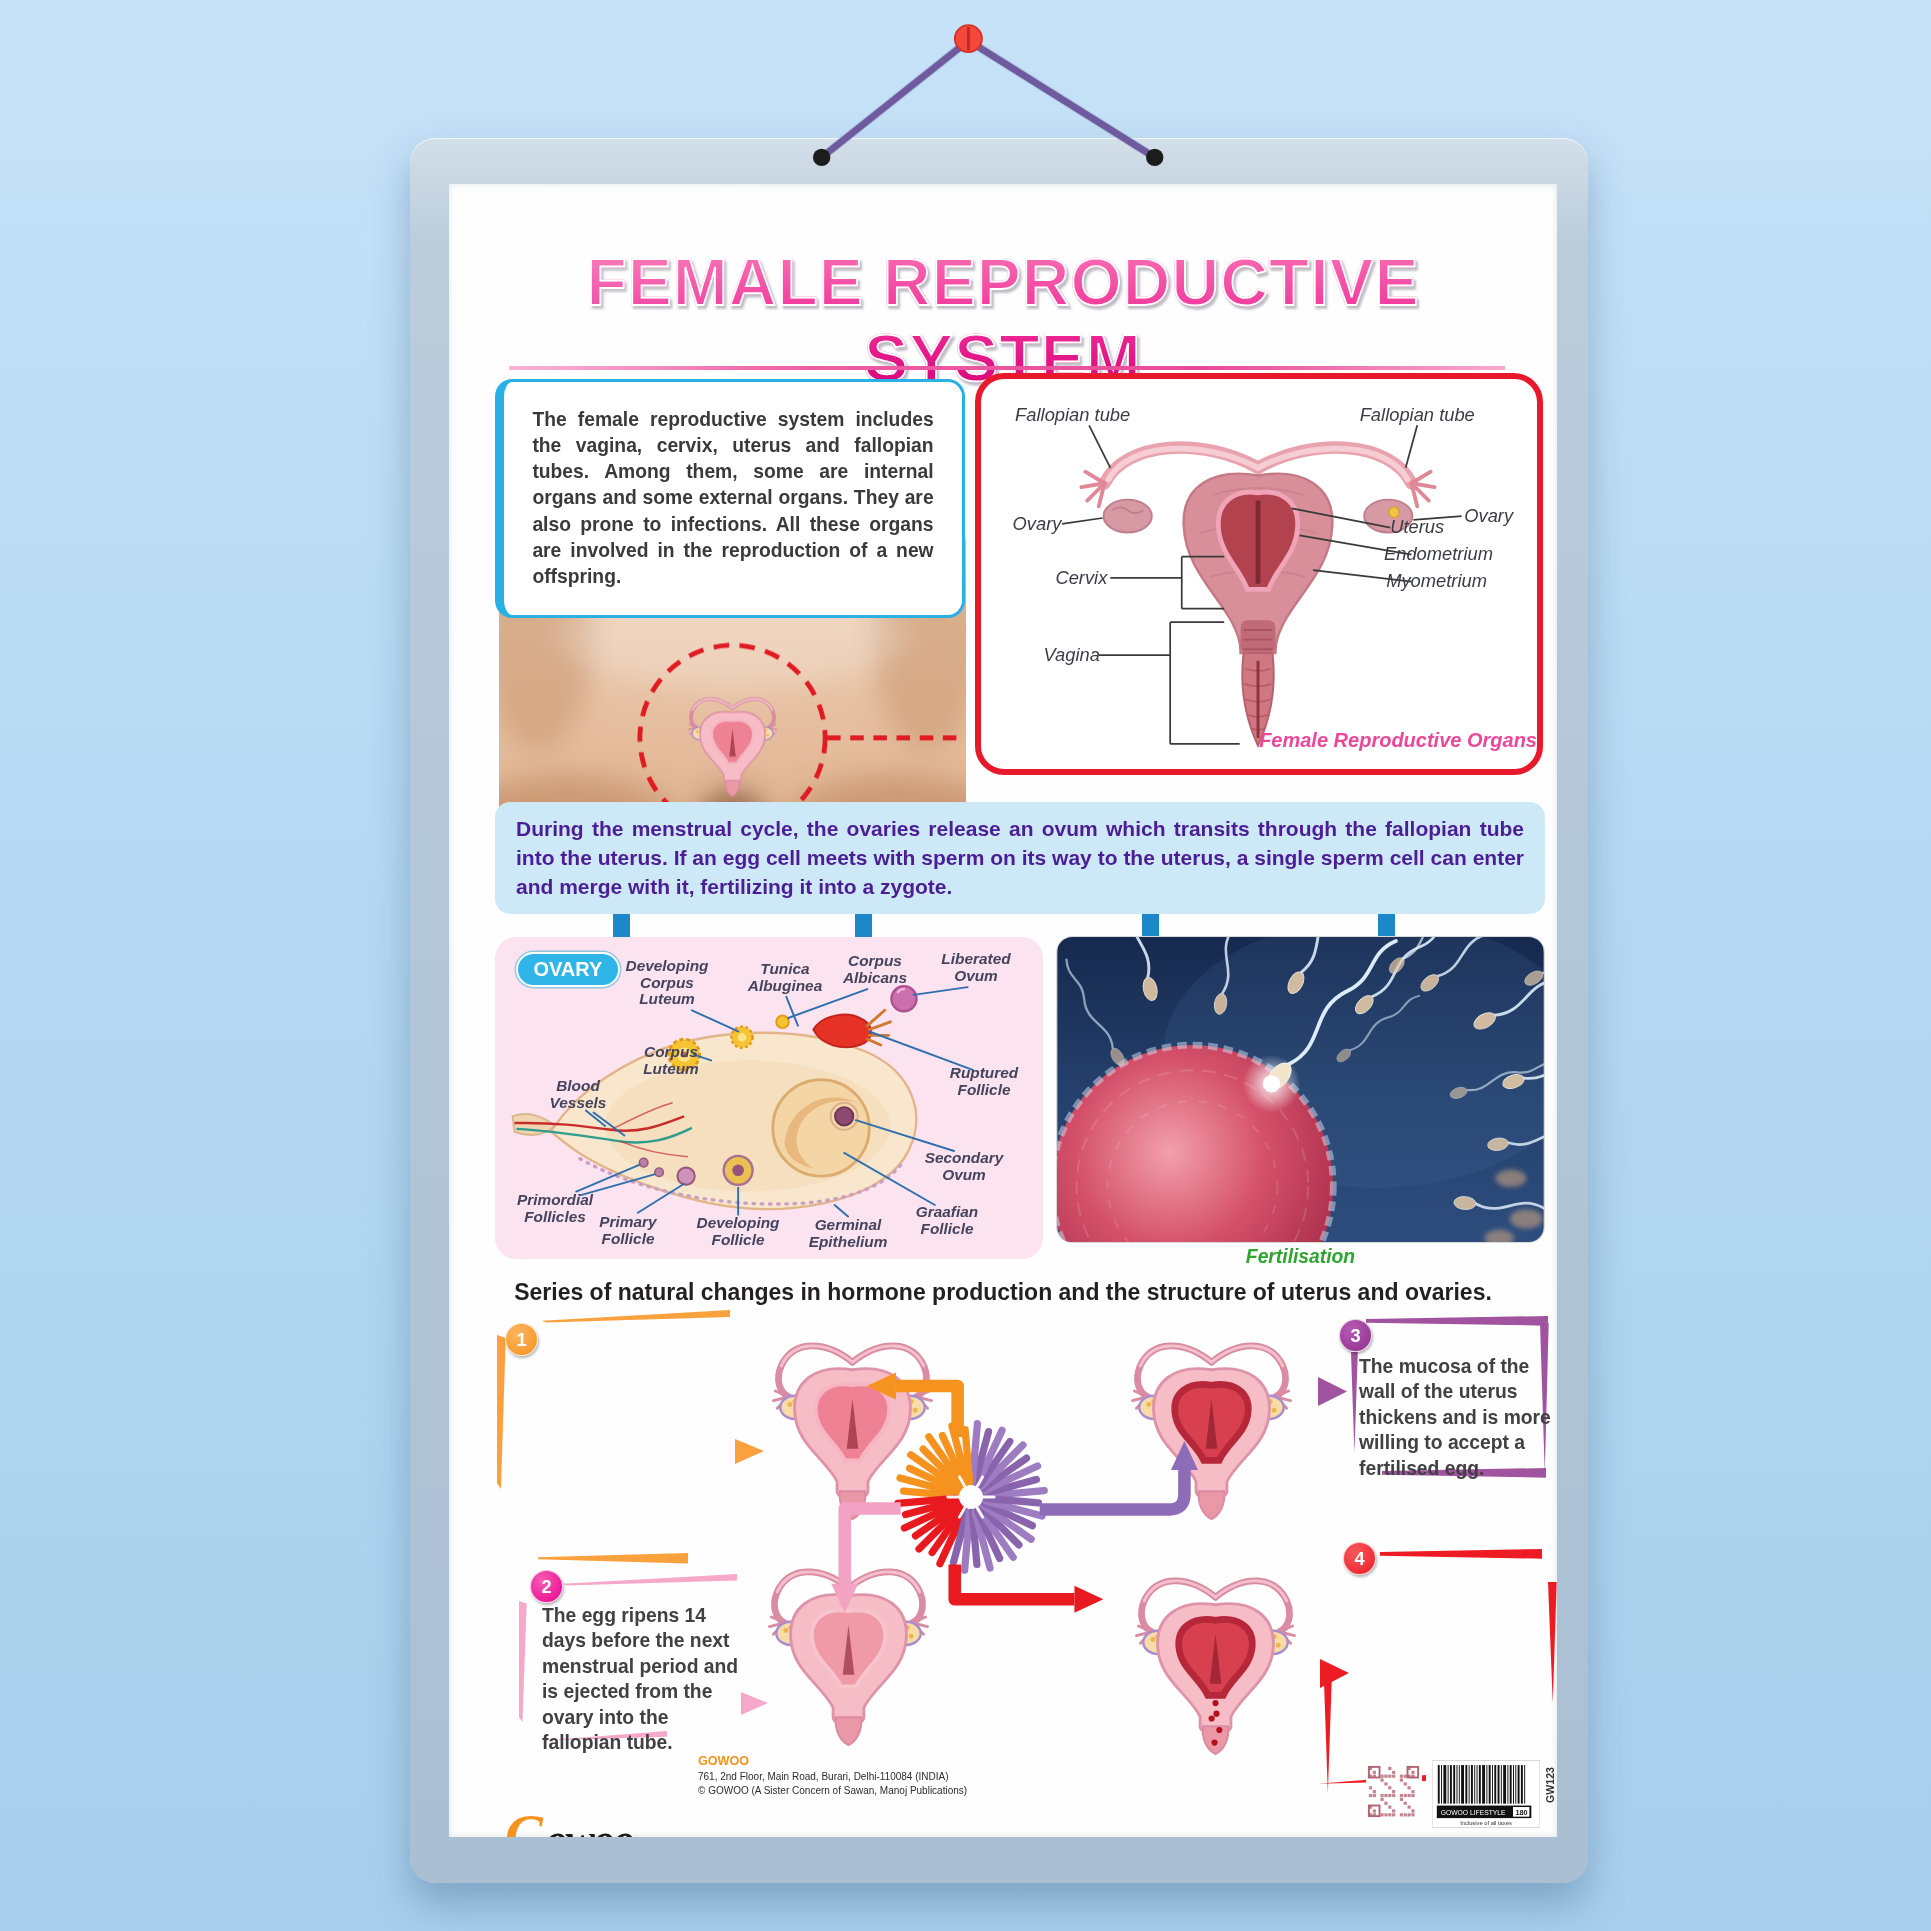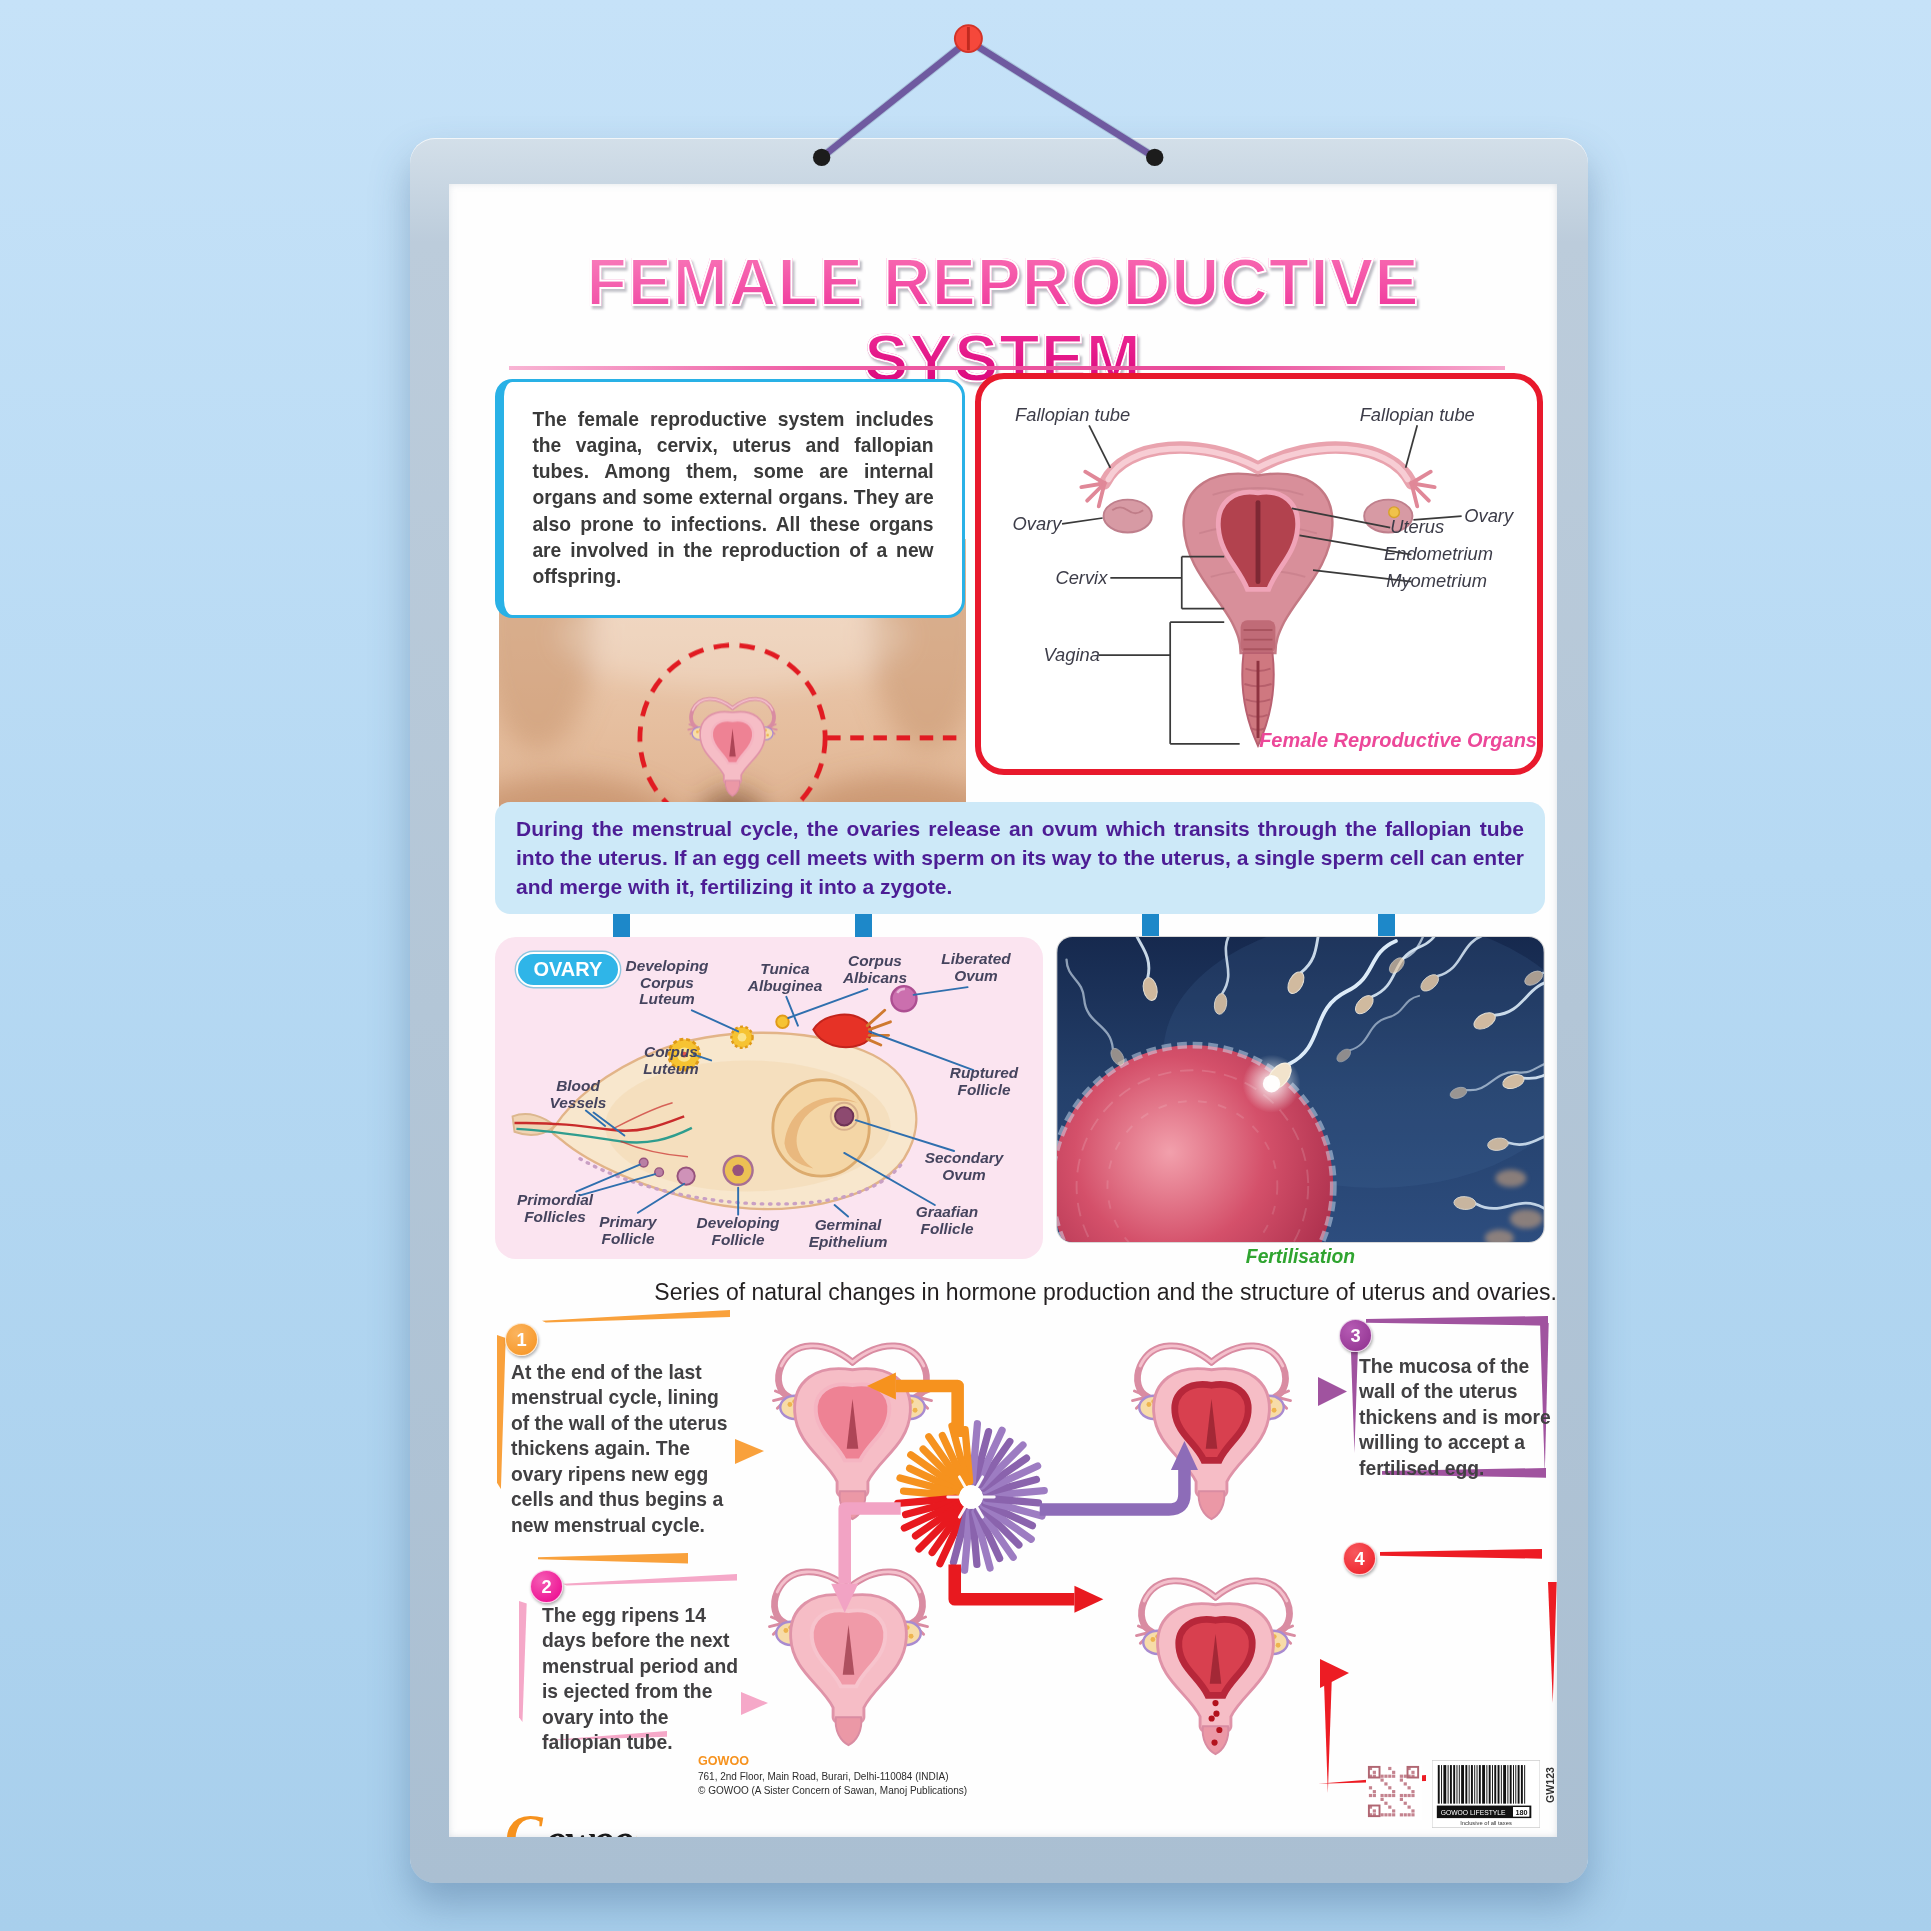"Series of natural changes in" .series-heading { font-weight: normal -> bold; text-align: right -> center }
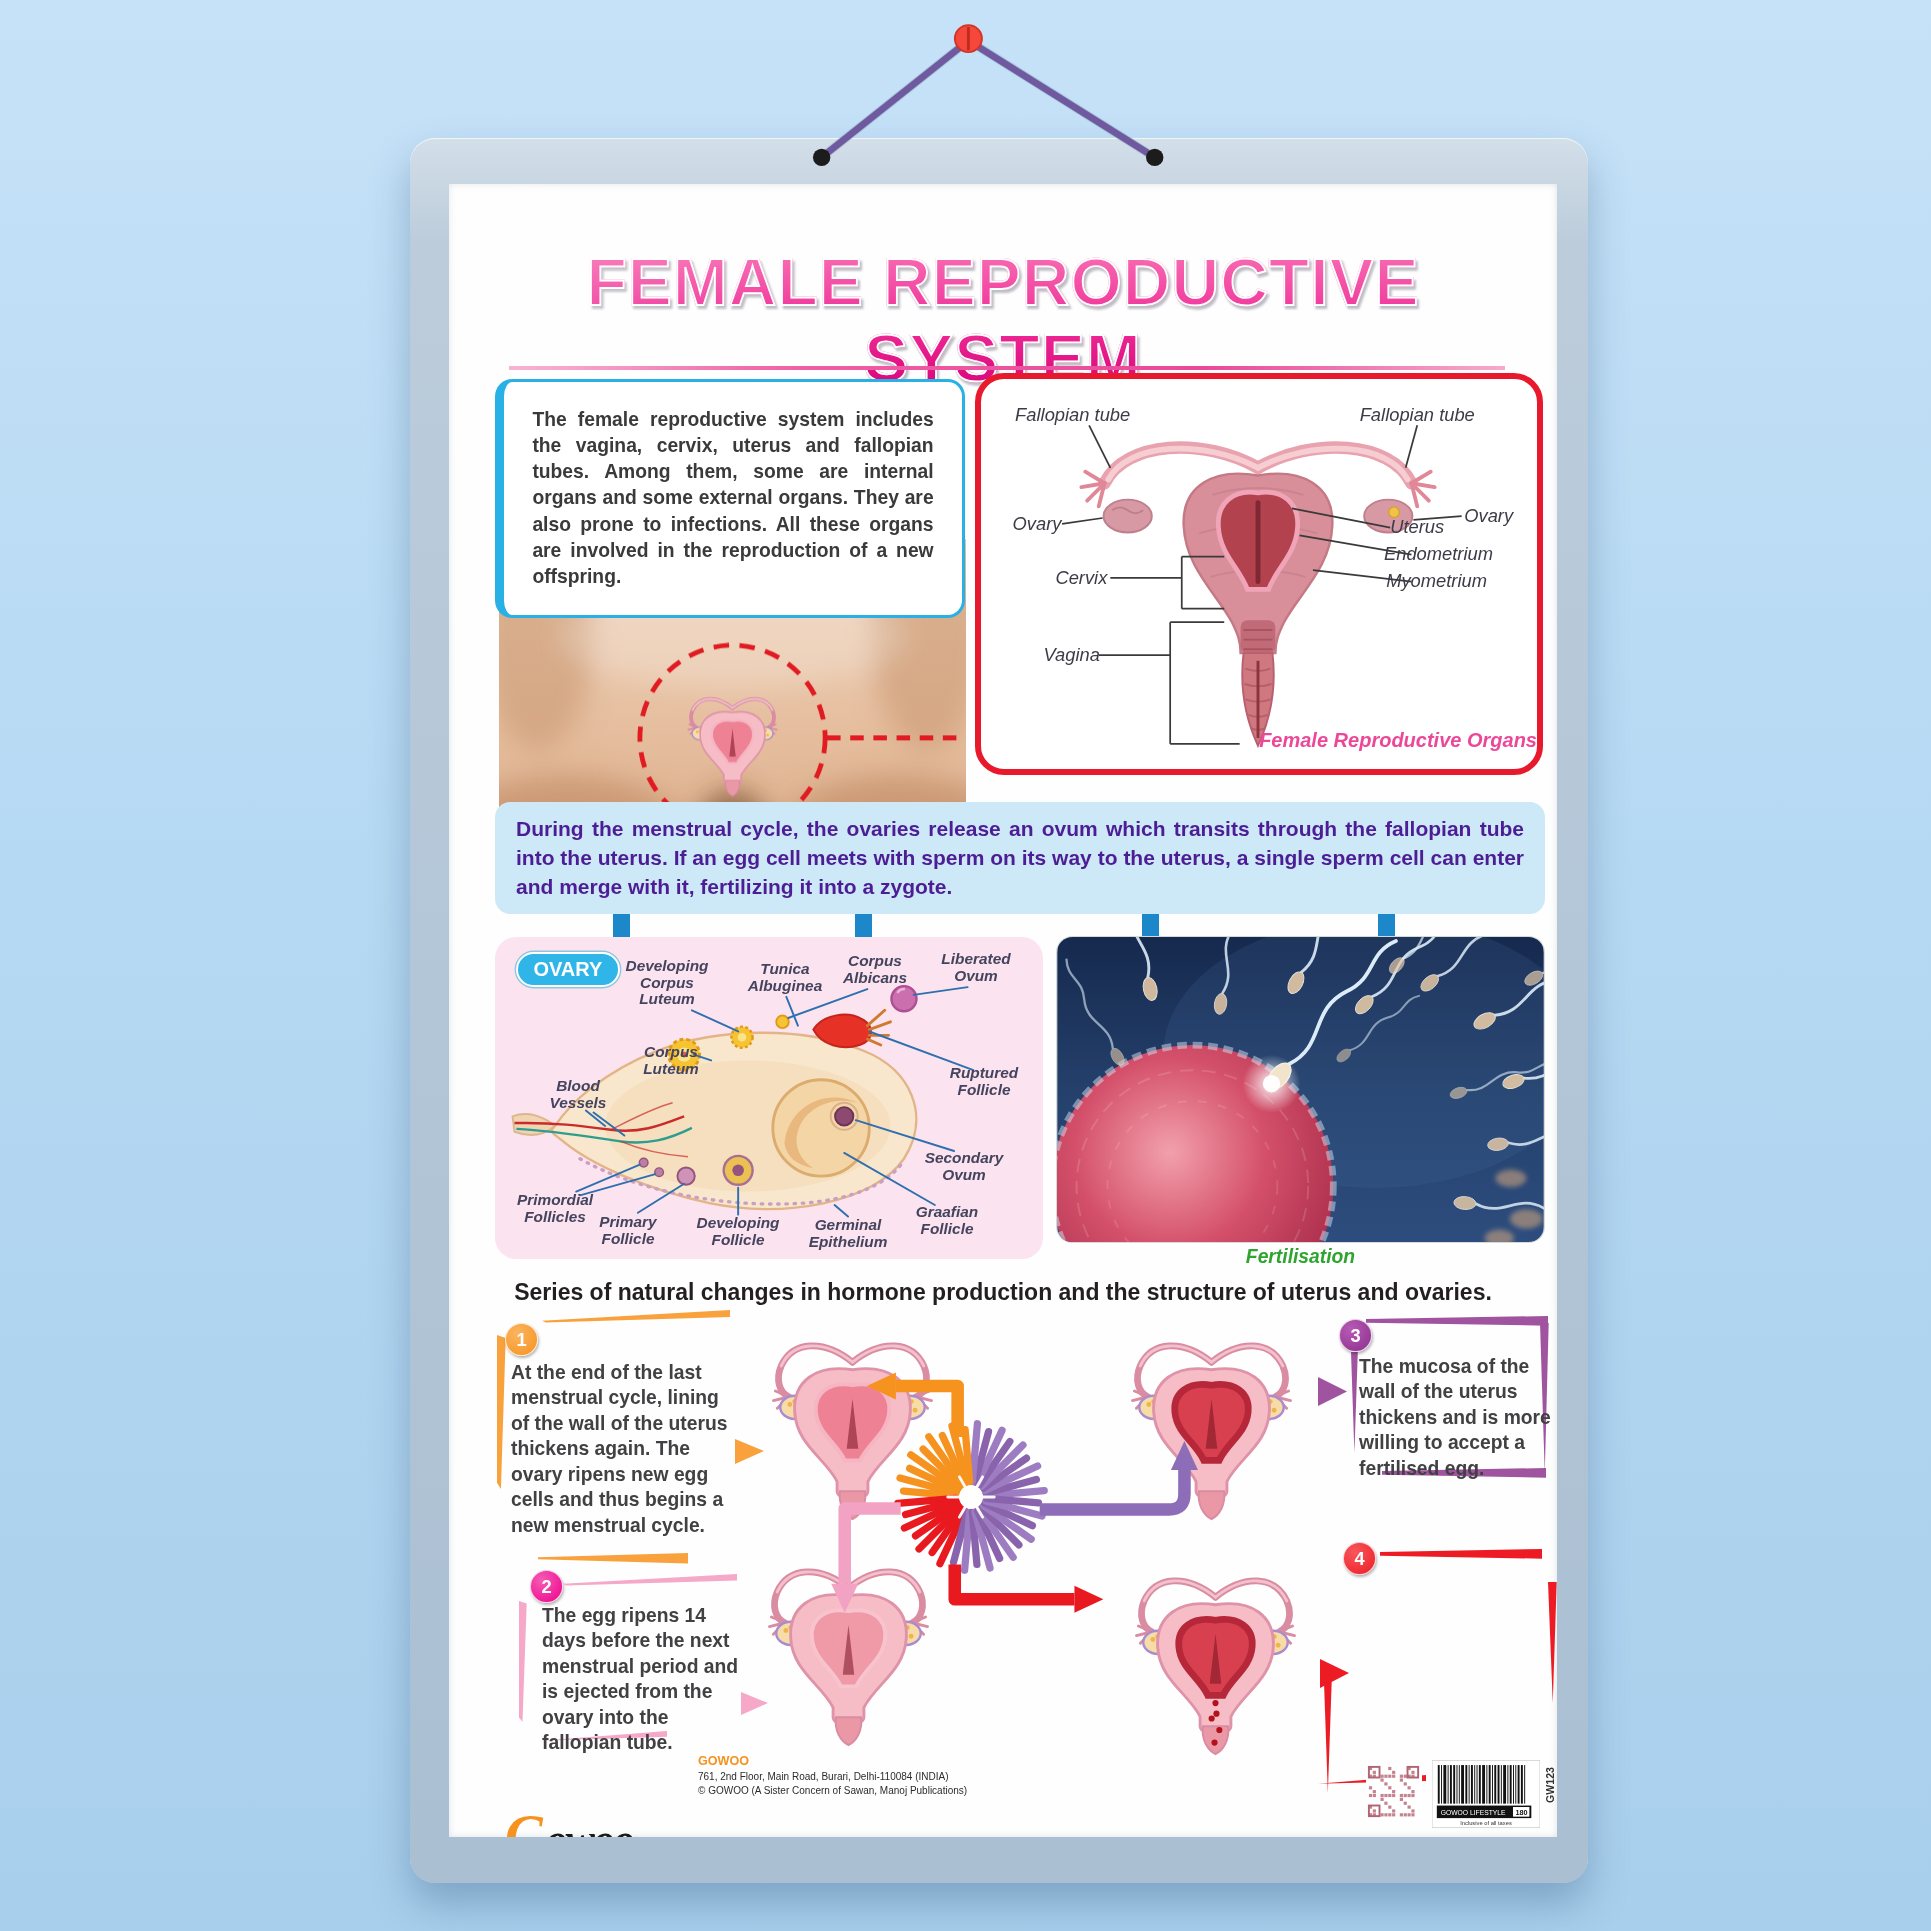"At the end of the" div.step-text { html: <div>At the end of the last menstrual cycle, lining of the wall of the uterus thickens again. The ovary ripens new egg cells and thus begins a new menstrual cycle.</div> -> none }
